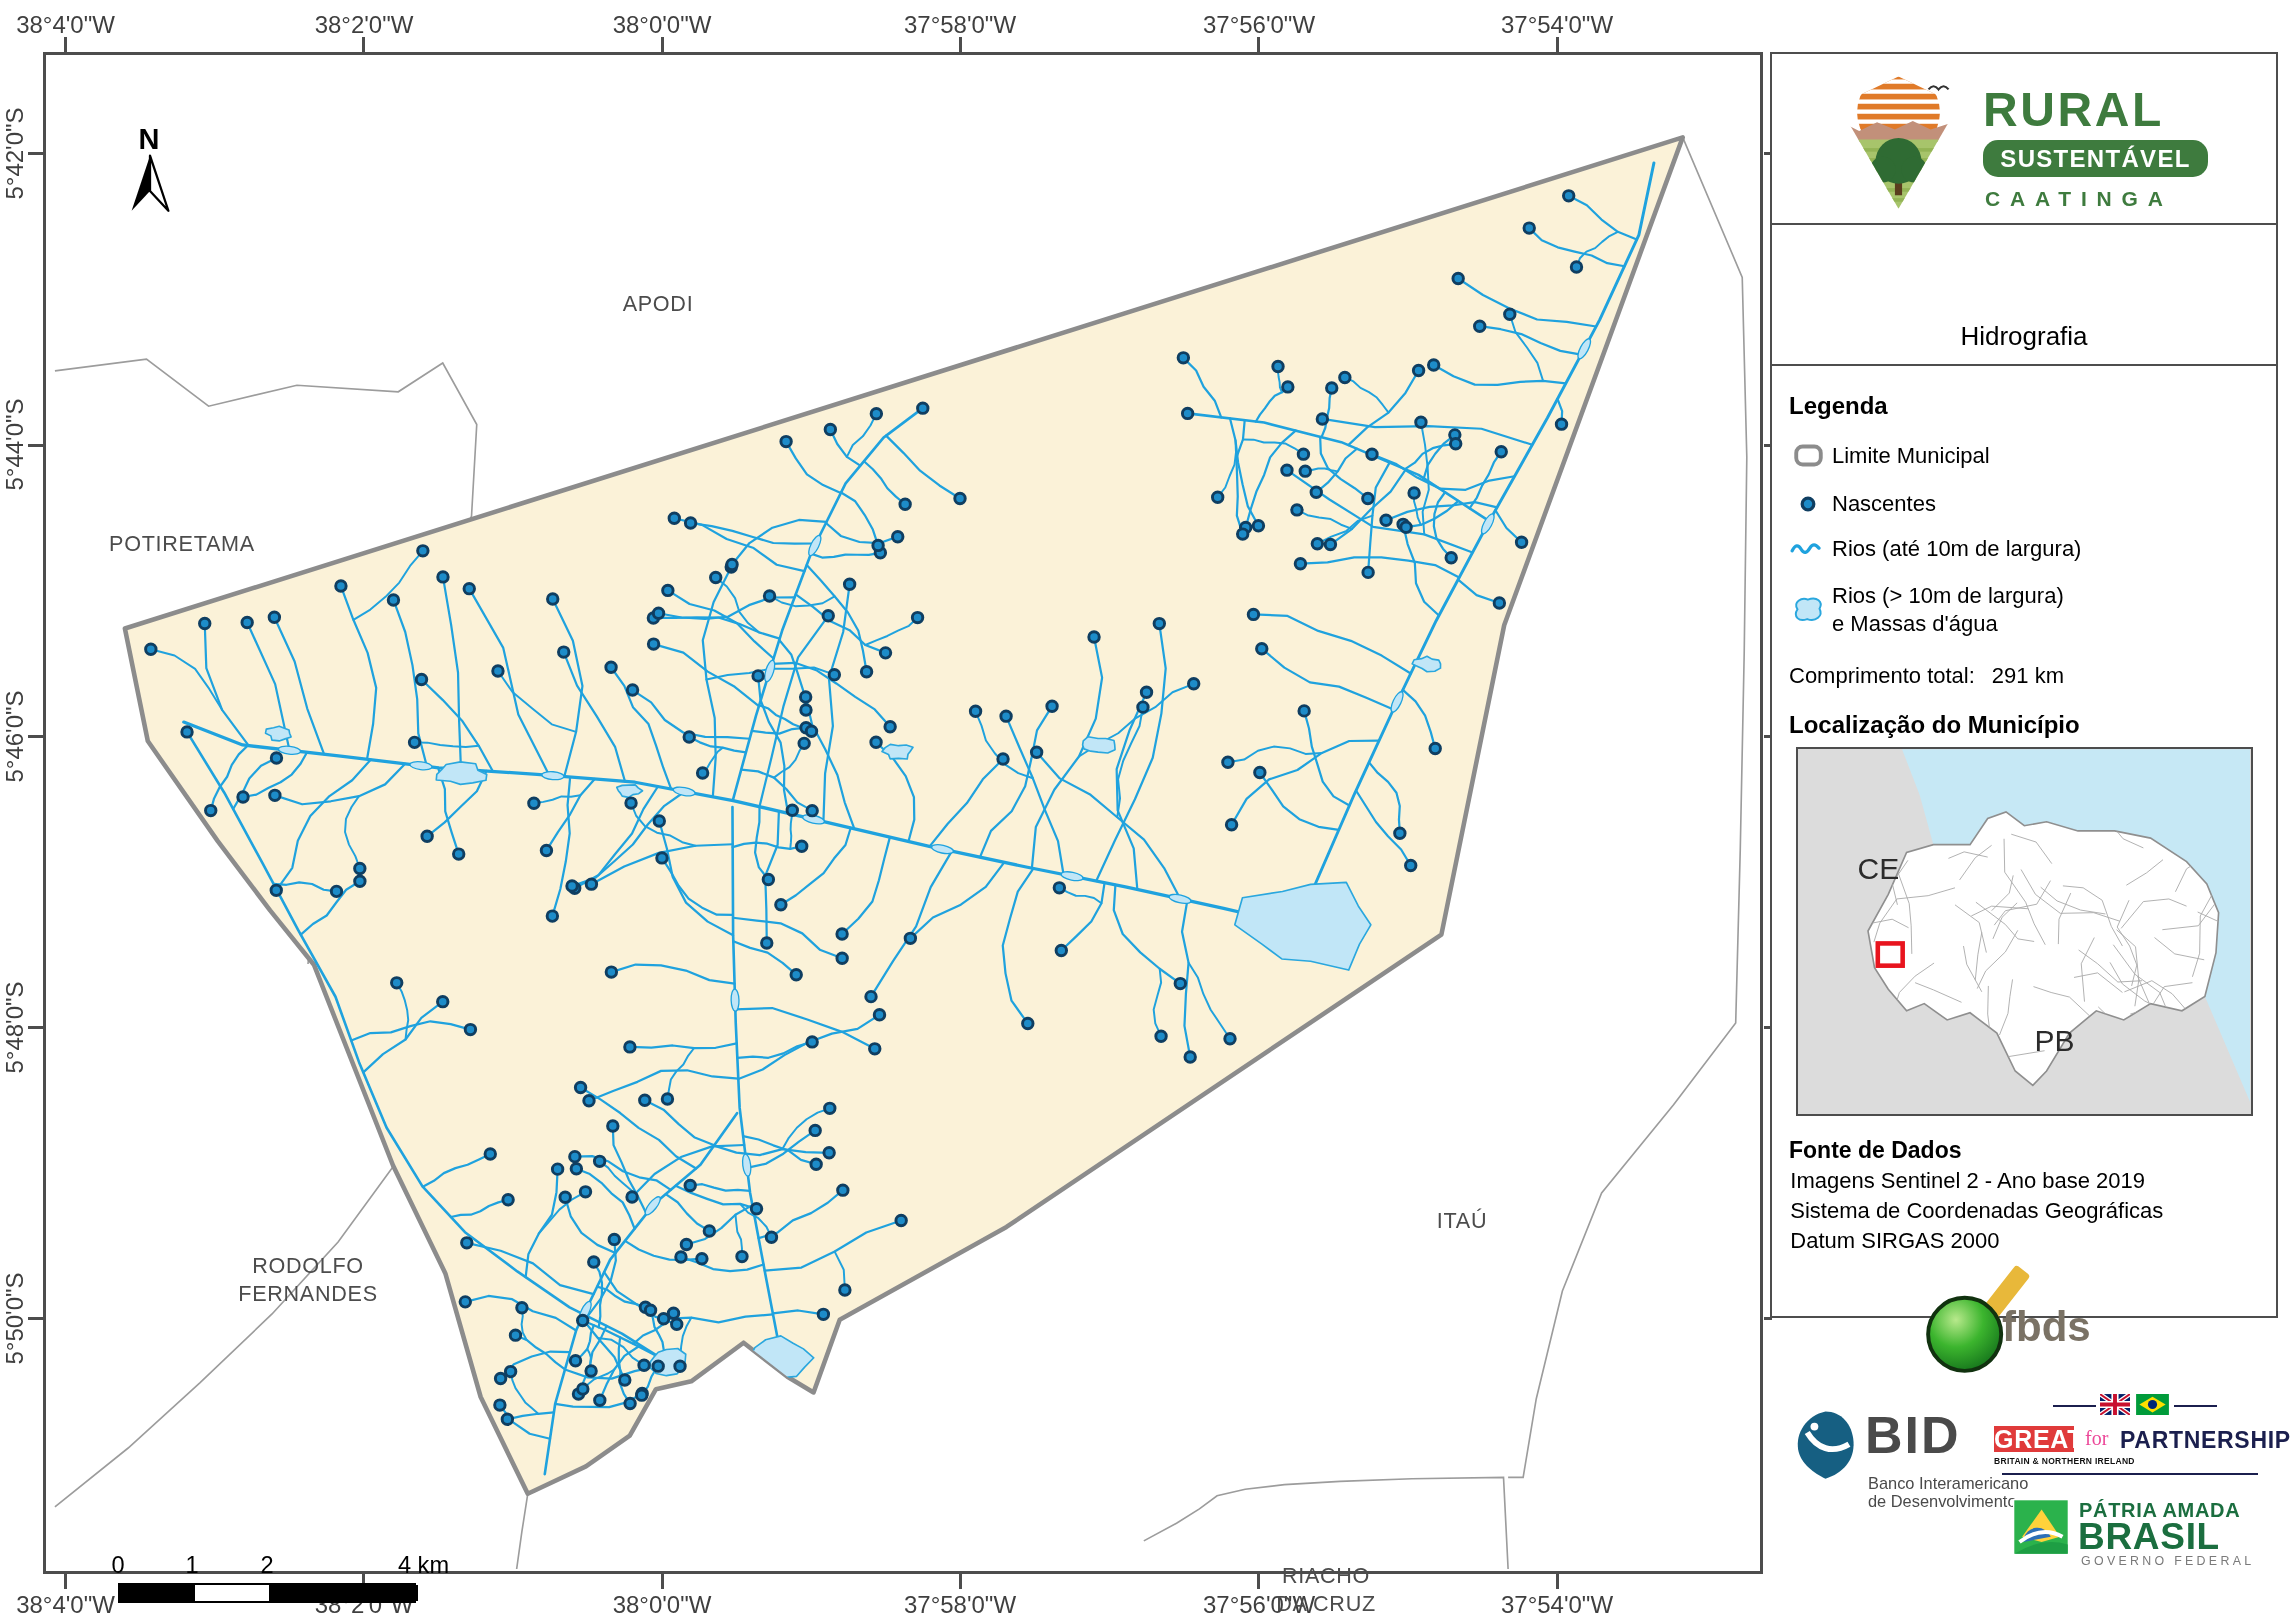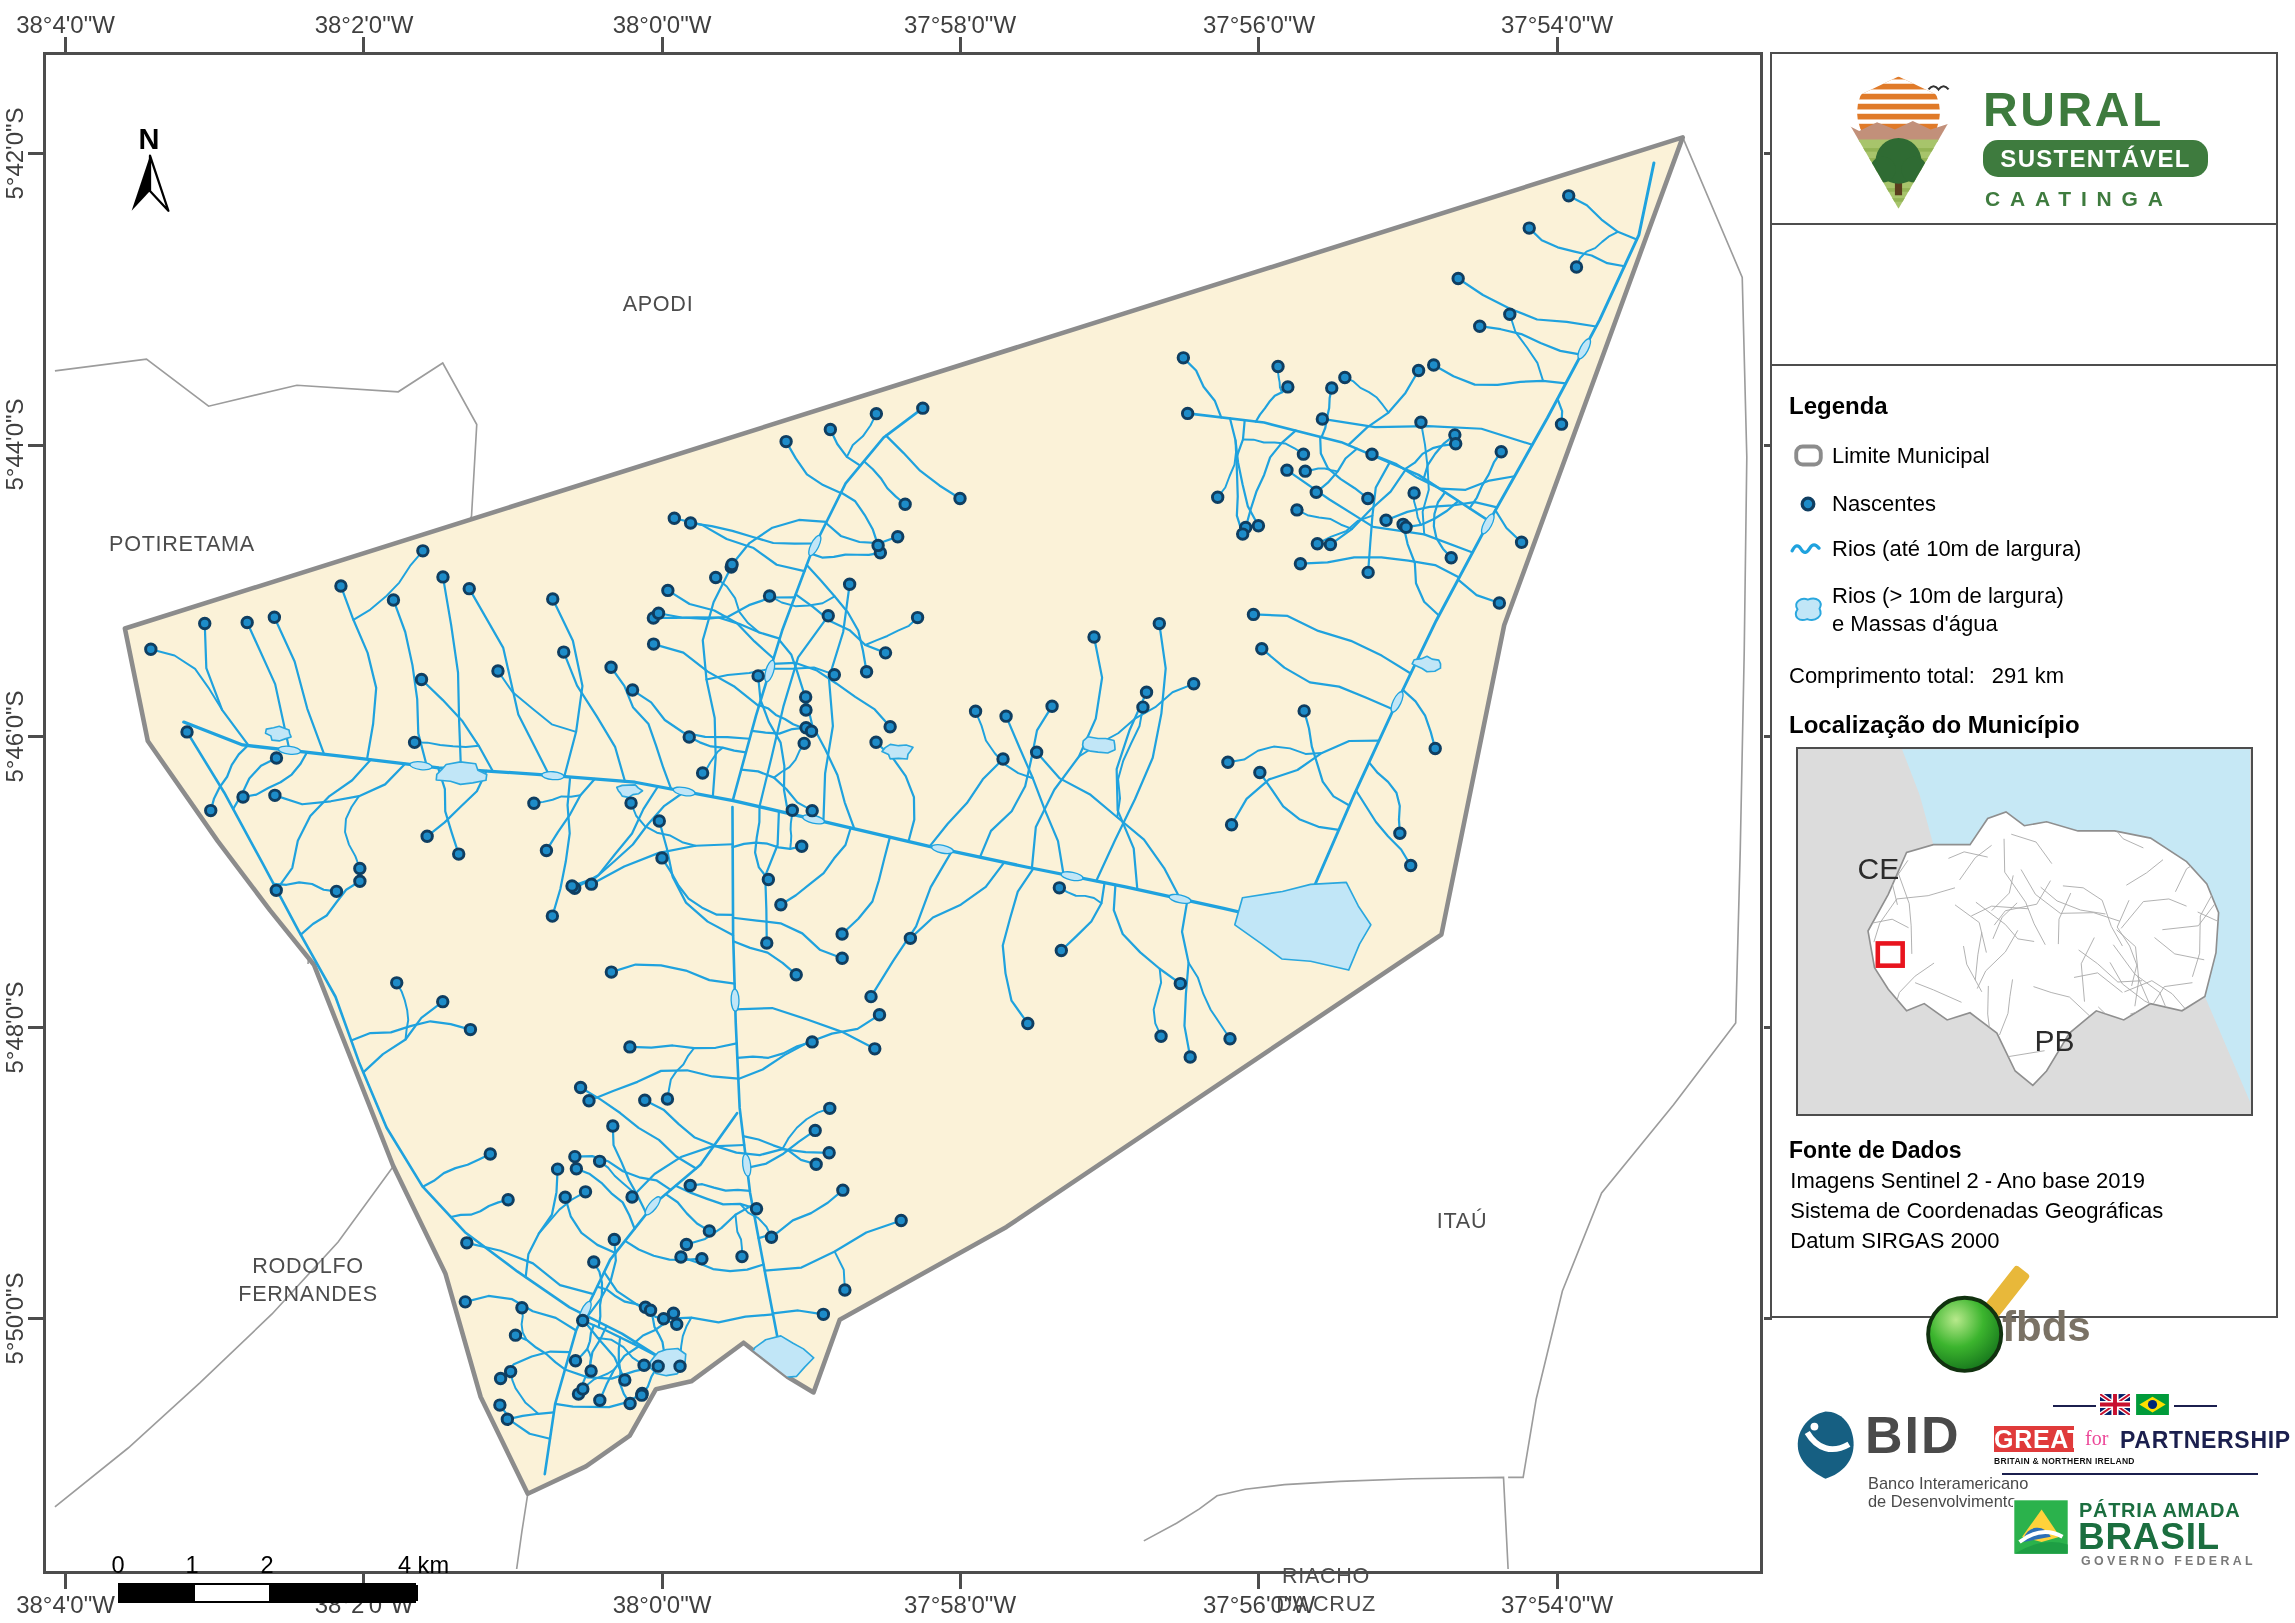"Hidrografia" div.title-sub { html: none -> <div>Hidrografia</div> }
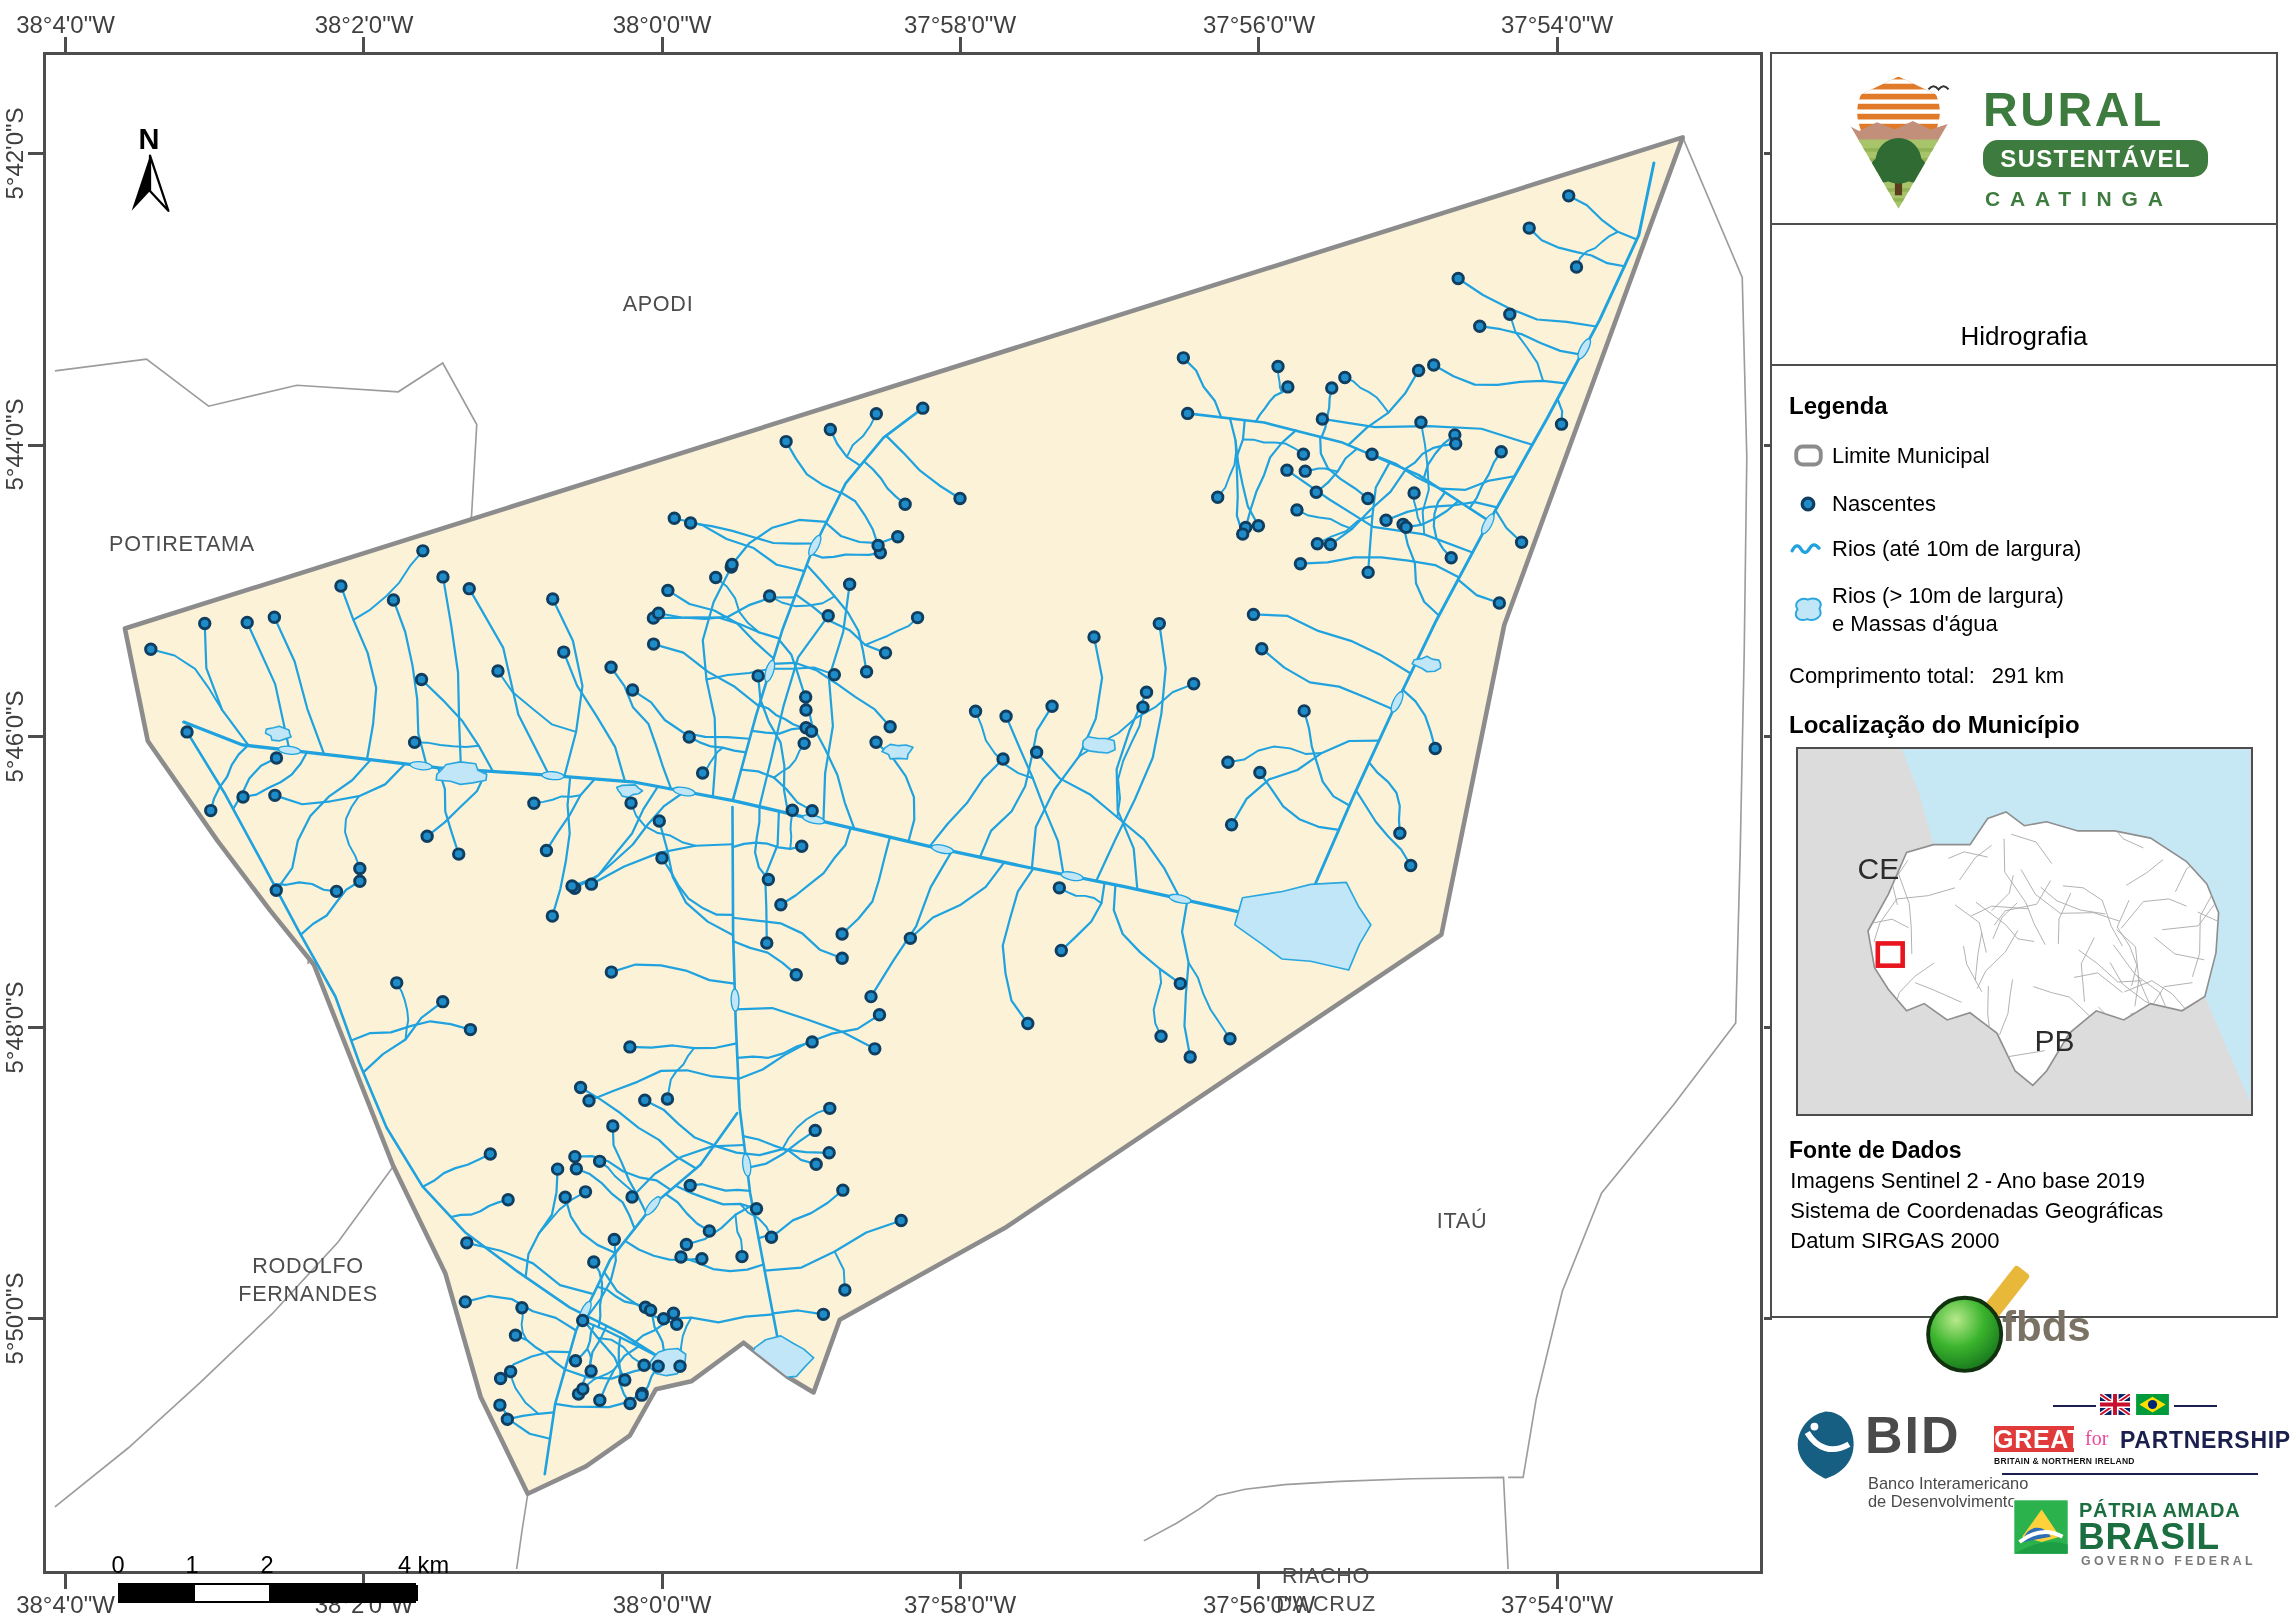"GOVERNO FEDERAL" .patria-3 { font-weight: bold -> normal }
